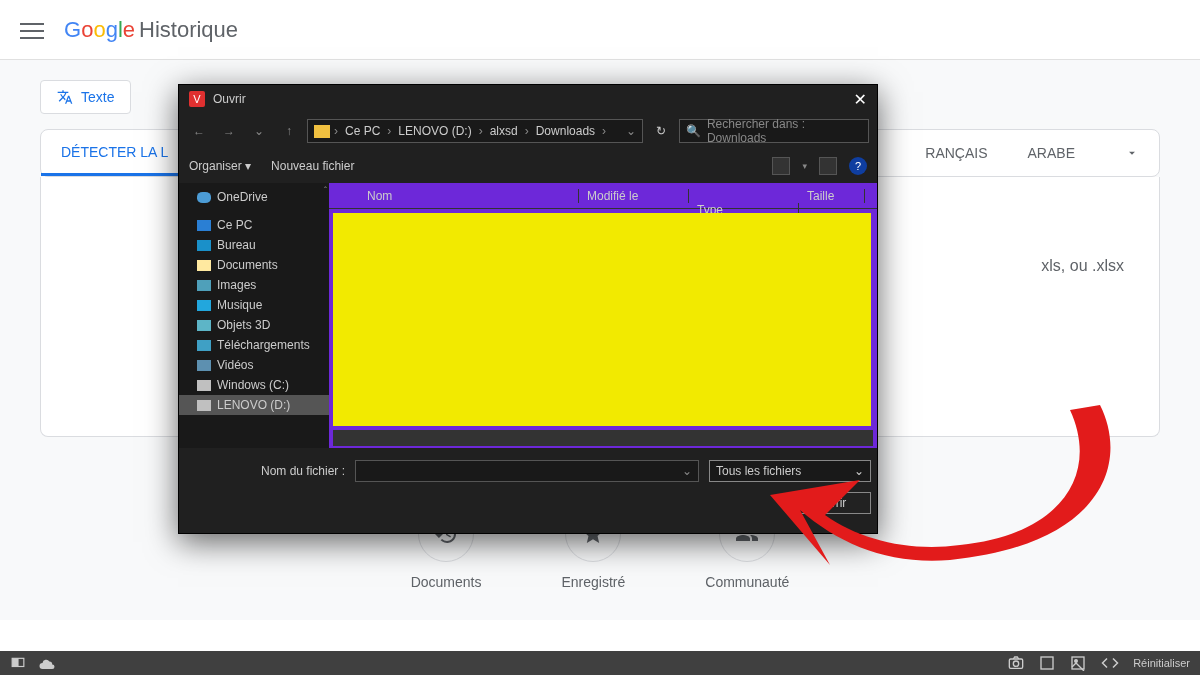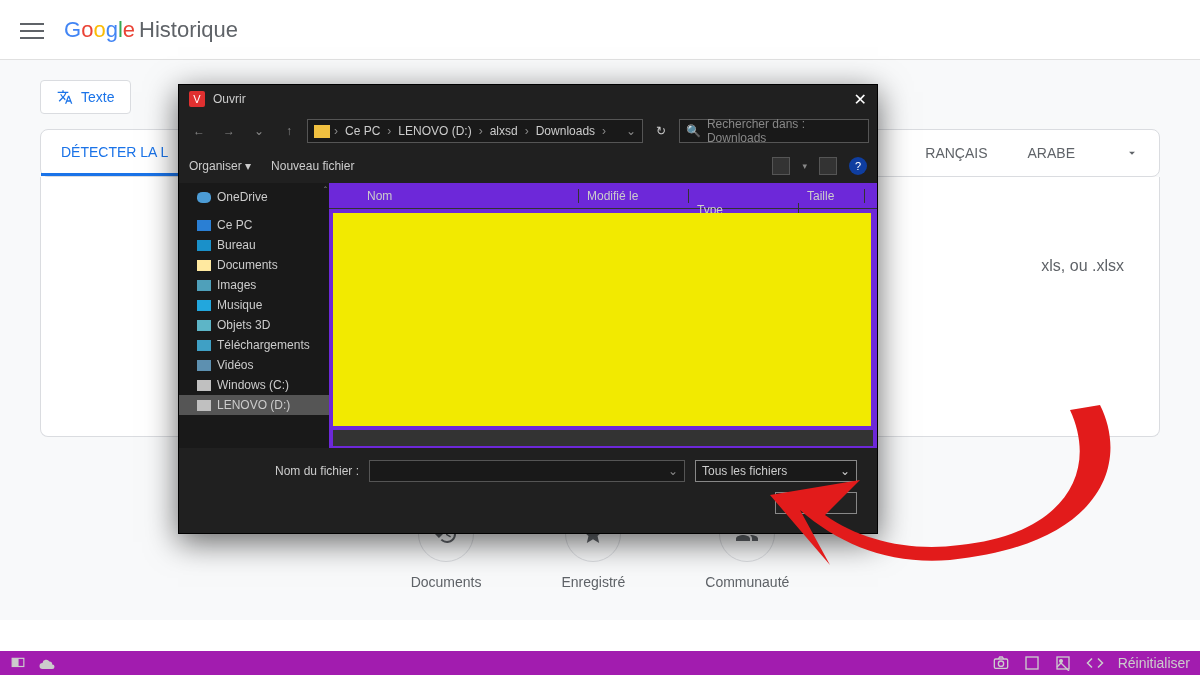"Nom du fichier :" .bottom-area { padding: 12px 20px 10px -> 12px 6px 10px }
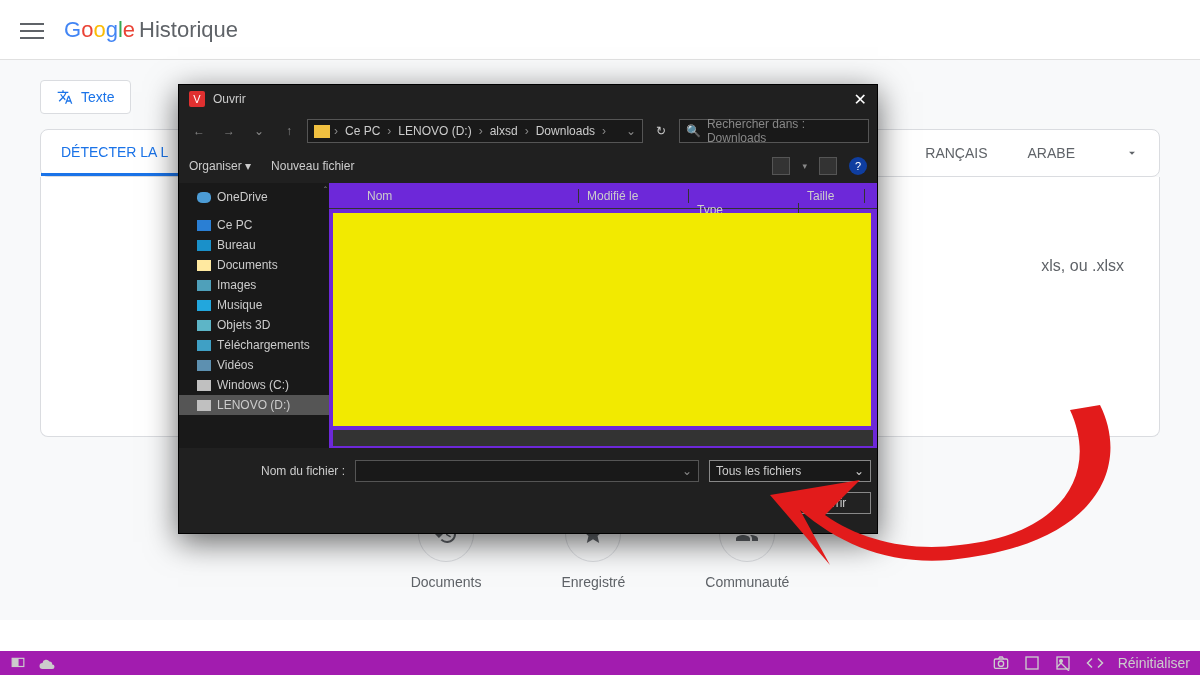"Réinitialiser" .taskbar { background: #a21caf -> #404040; font-size: 14px -> 11px }
